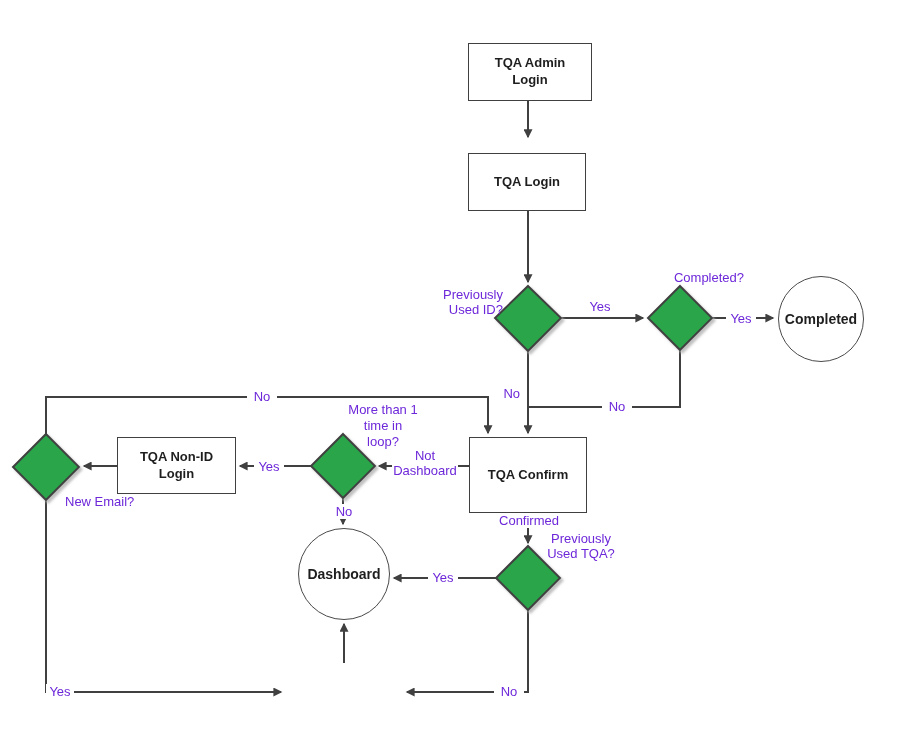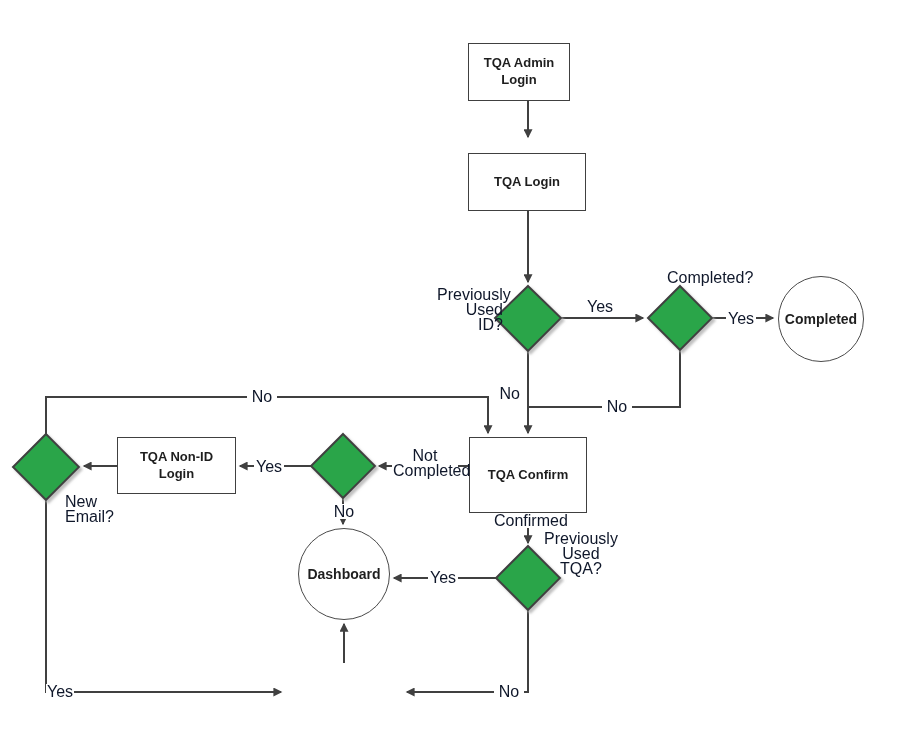"TQA Admin" div.box { width: 102px -> 124px }
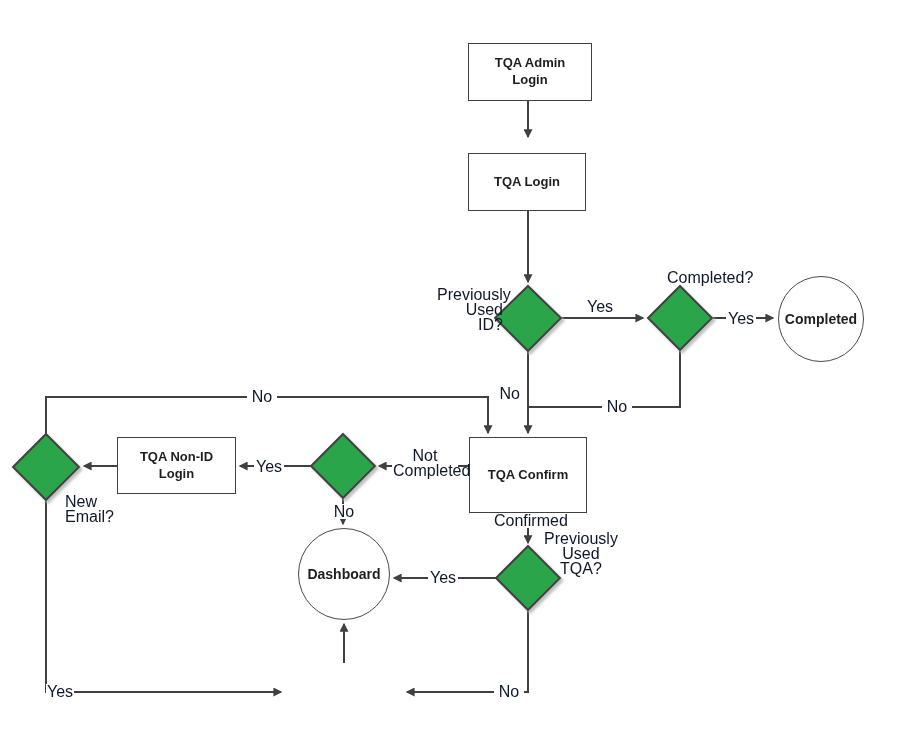"Completed?" .lbl { color: #0f172a -> #6d28d9; font-size: 16px -> 13px }
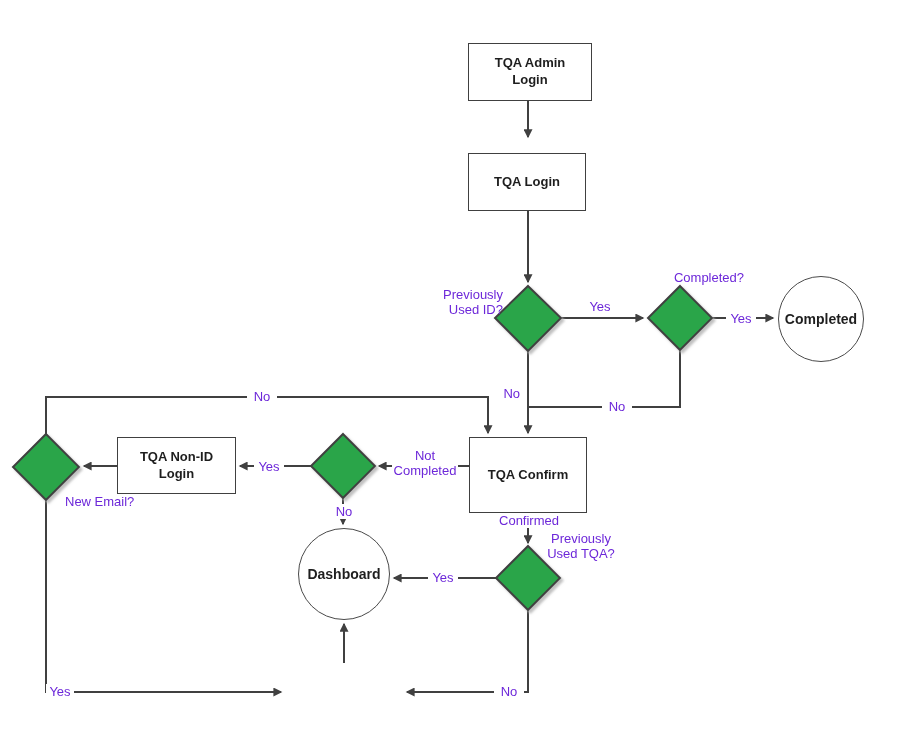"More than 1" div.lbl { html: none -> <div>More than 1 time in loop?</div> }
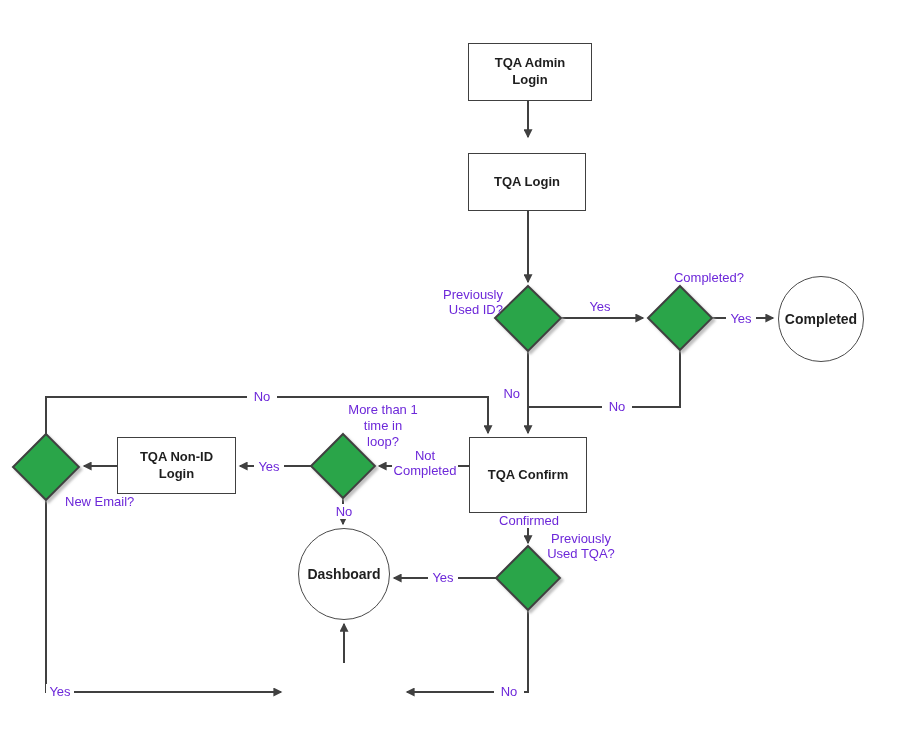"Not" div.lbl { text: Completed -> Dashboard }
